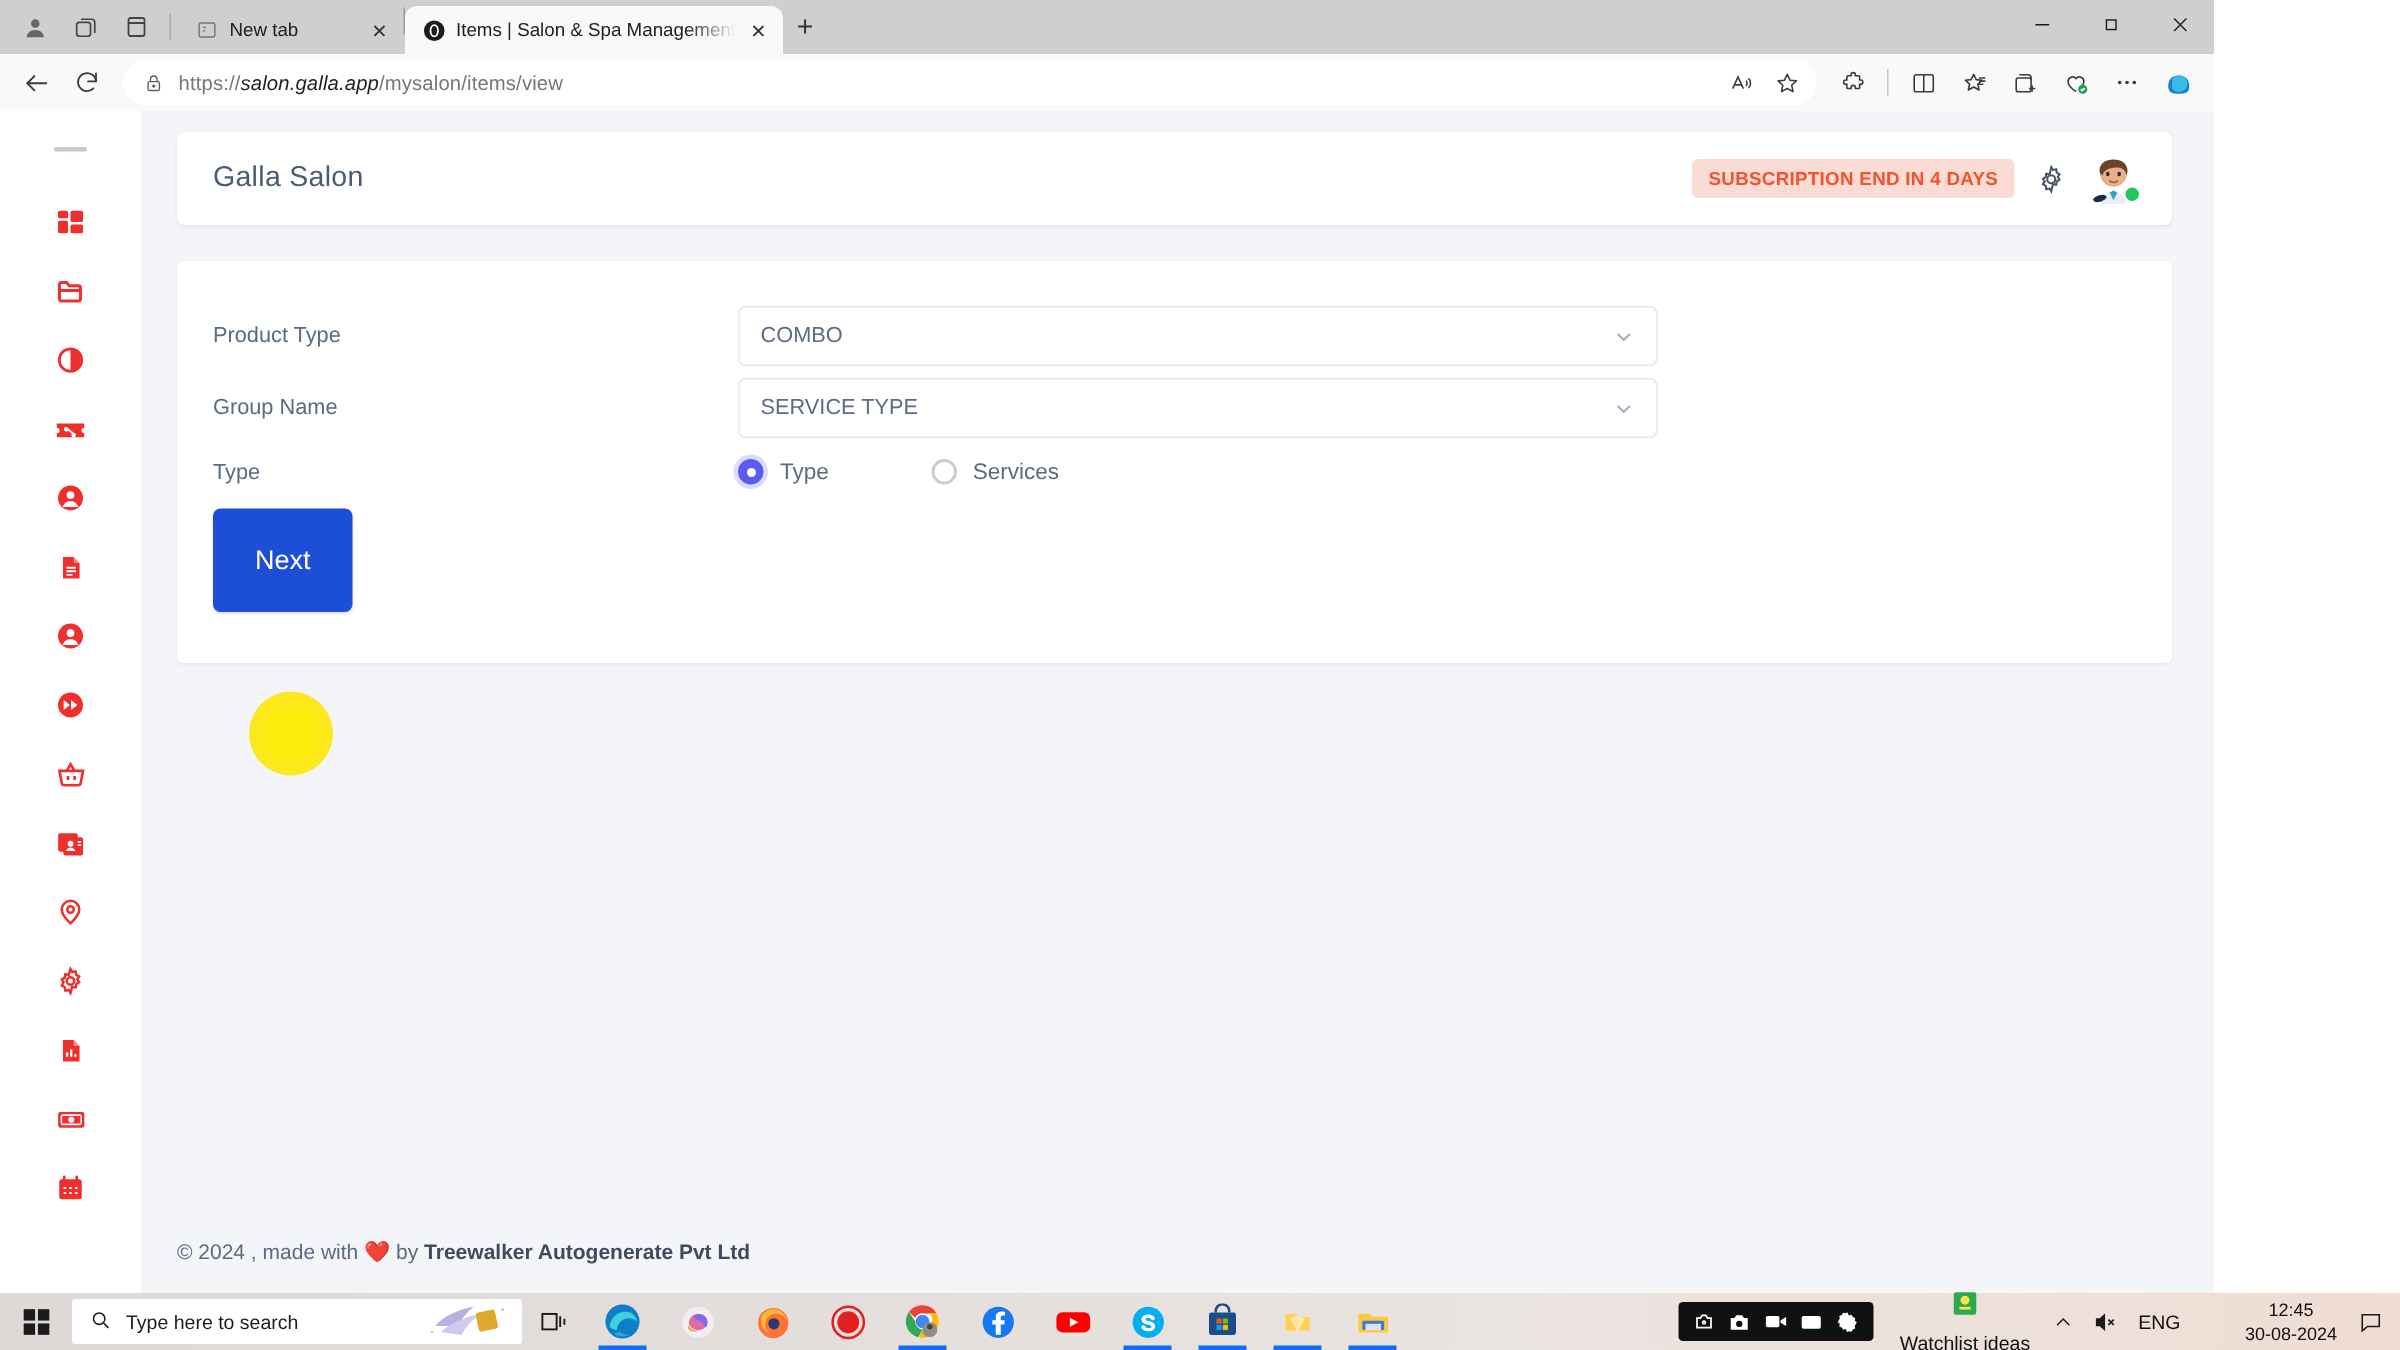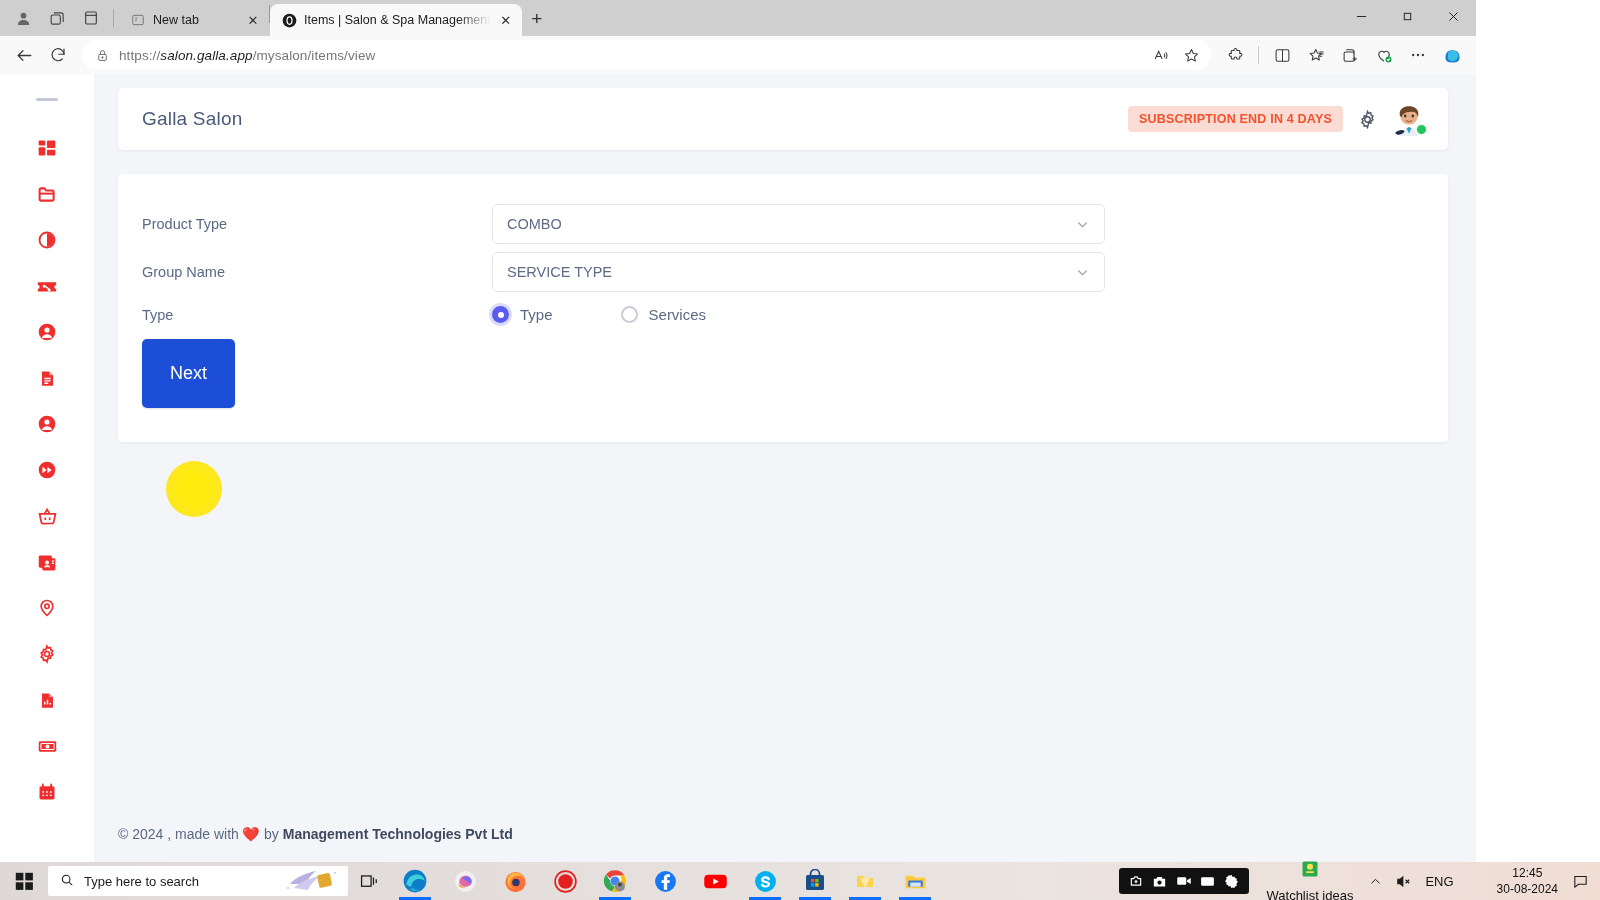"Management Technologies Pvt Ltd" b { text: Management Technologies -> Treewalker Autogenerate }
